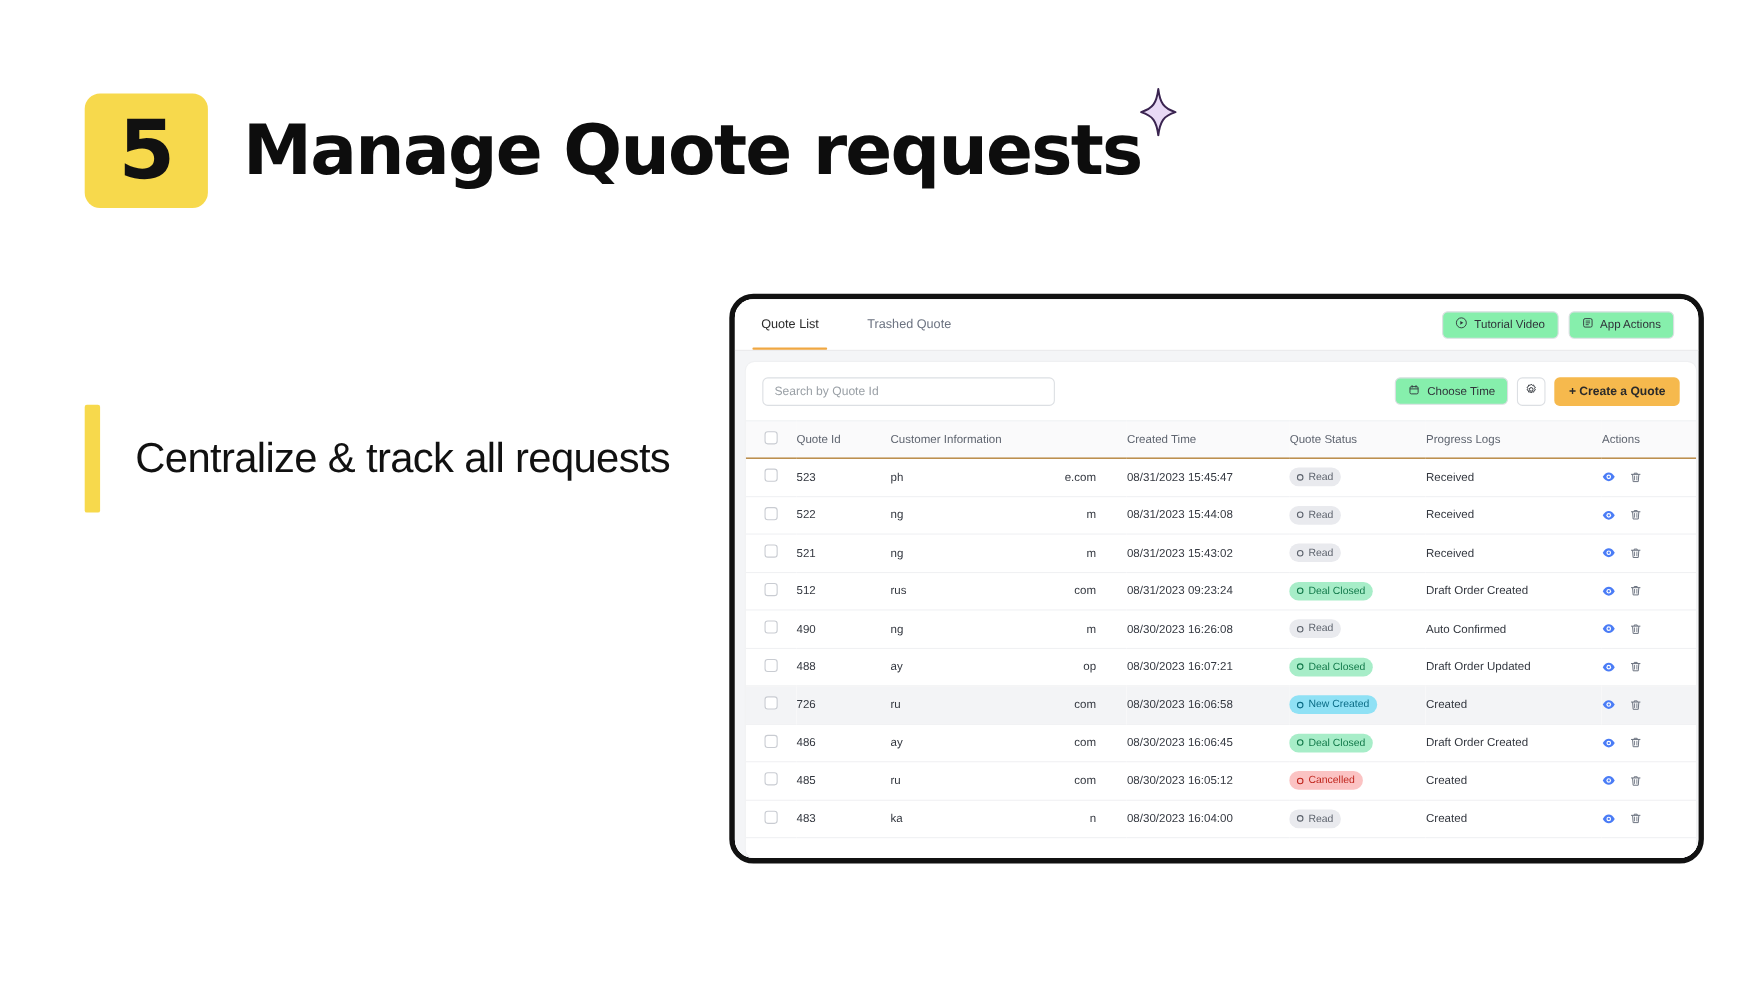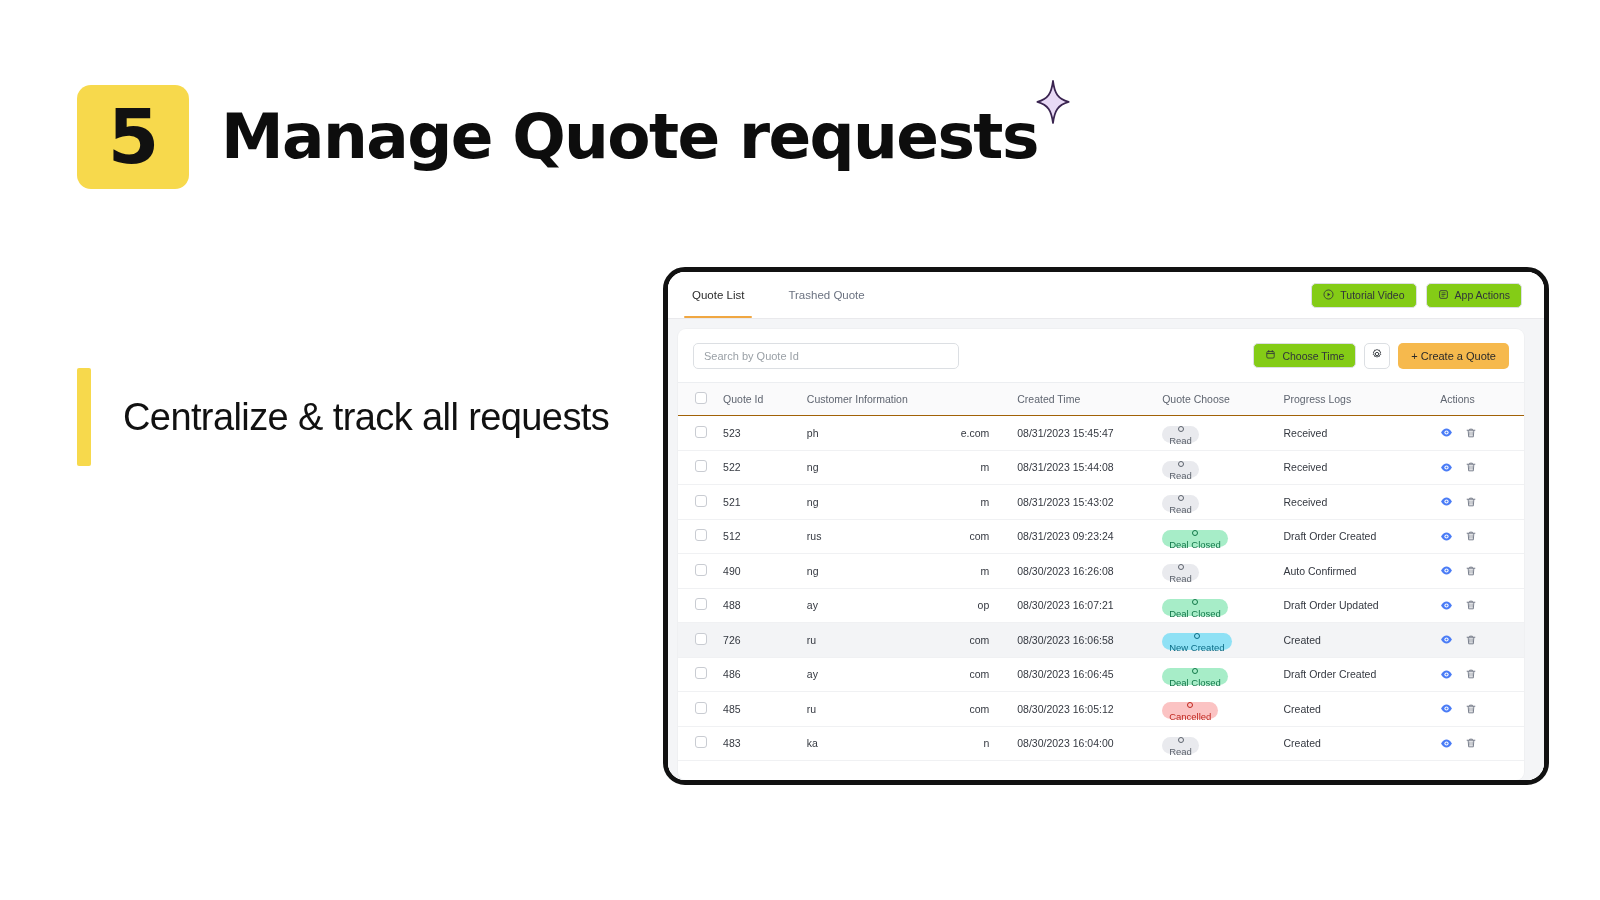"Tutorial Video" .ghost-btn { background: #84cc16 -> #86efac }
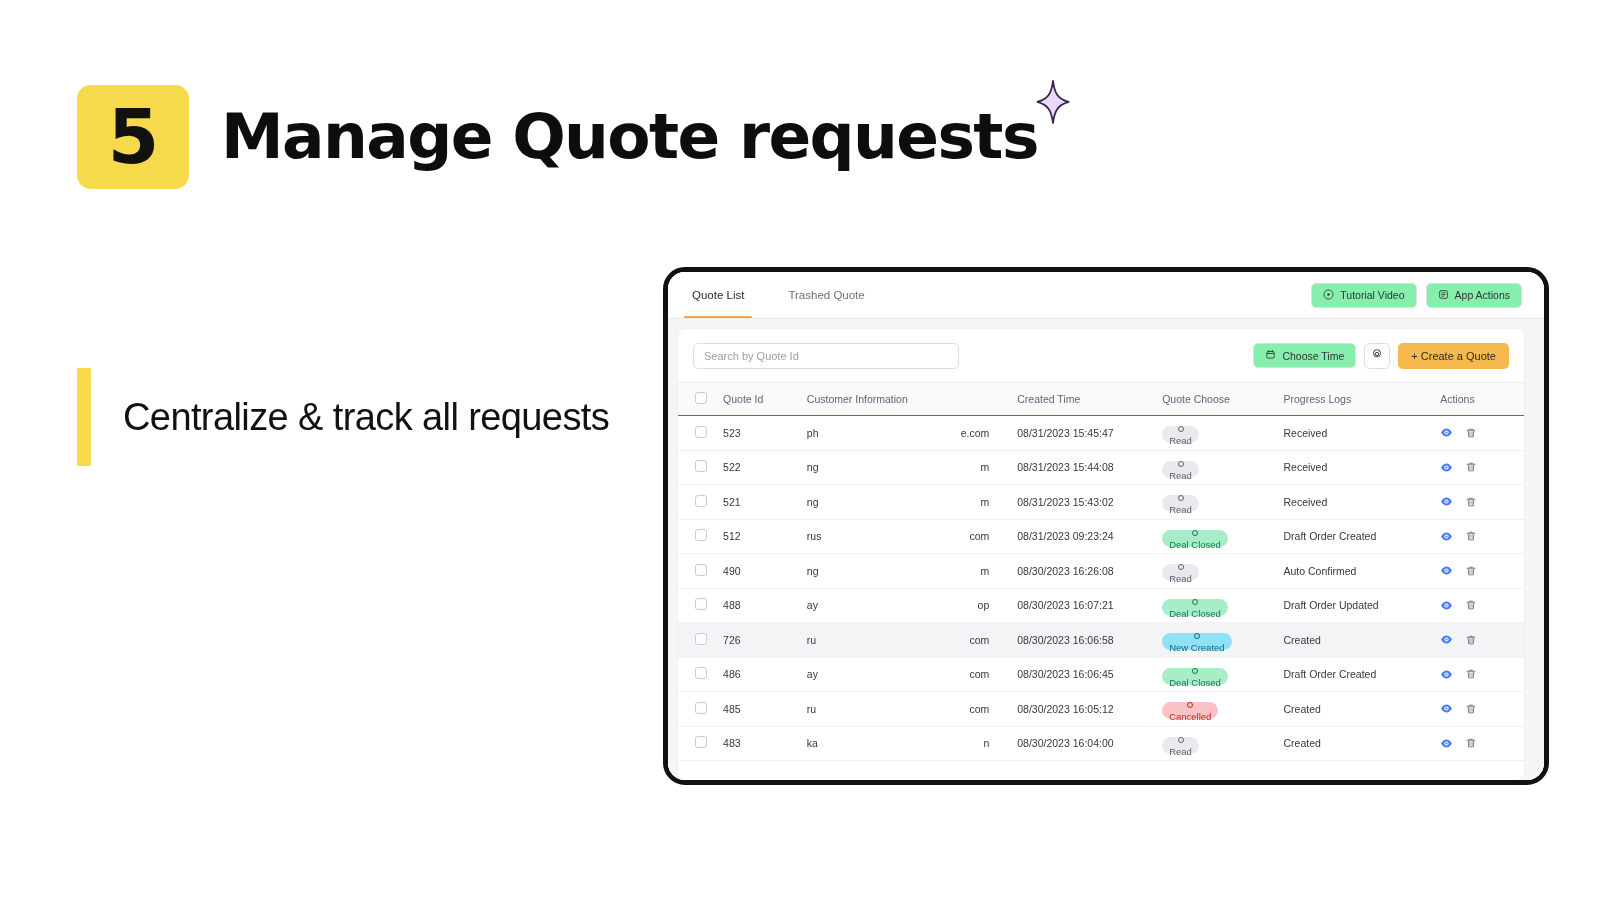"Search by Quote Id" .app-body { padding: 10px 20px 0 10px -> 10px 2px 0 10px }
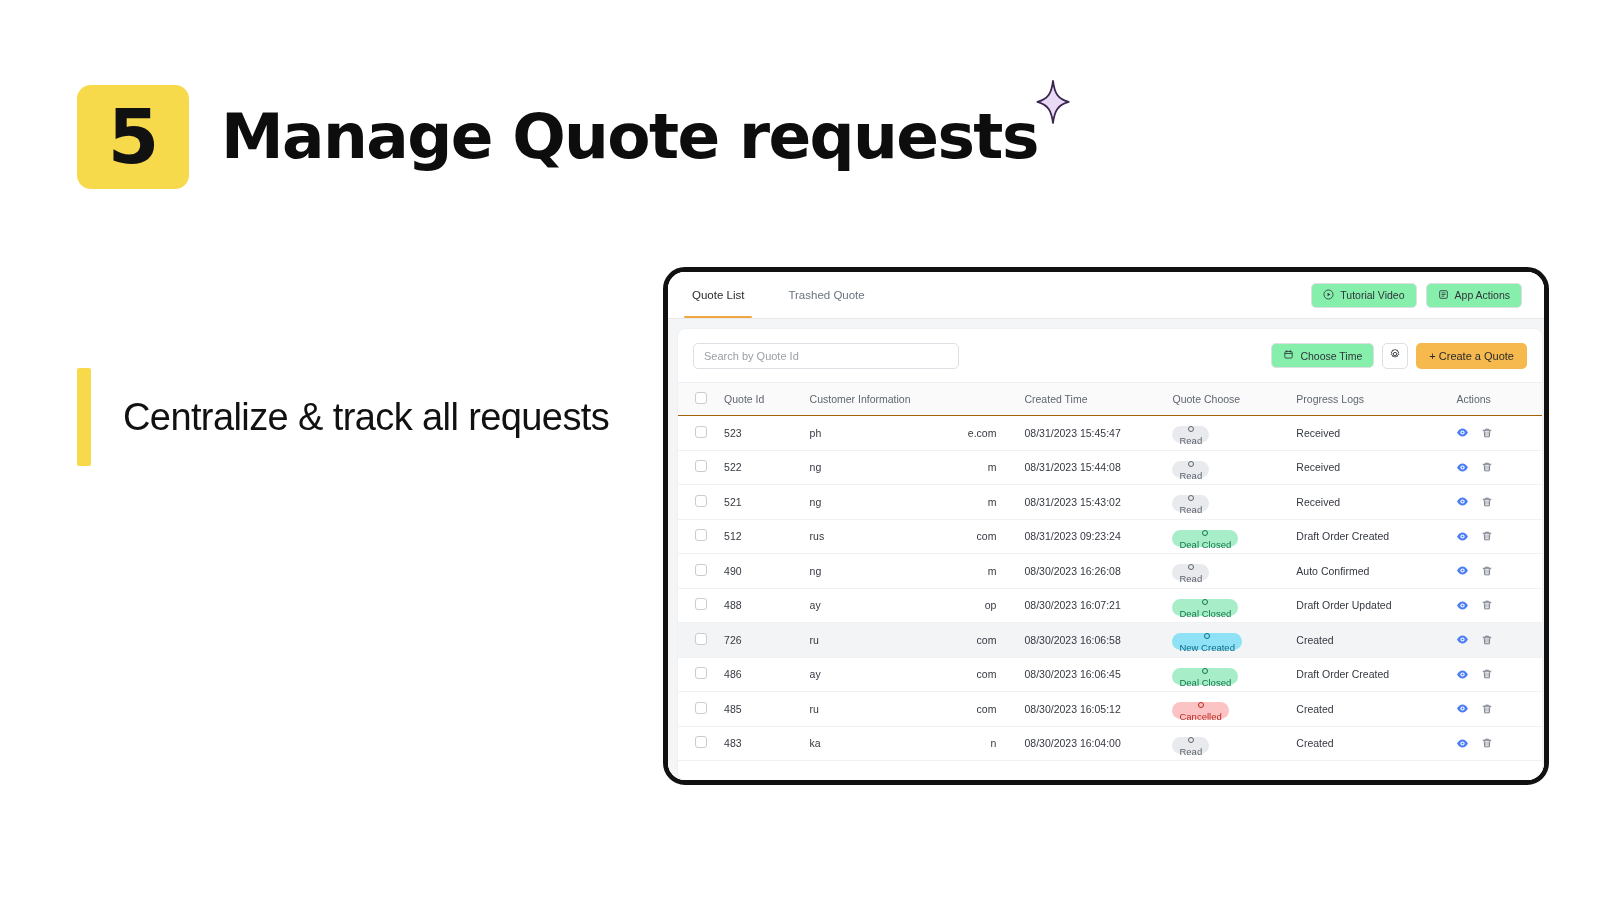"+ Create a Quote" .primary-btn { font-weight: 400 -> 700 }
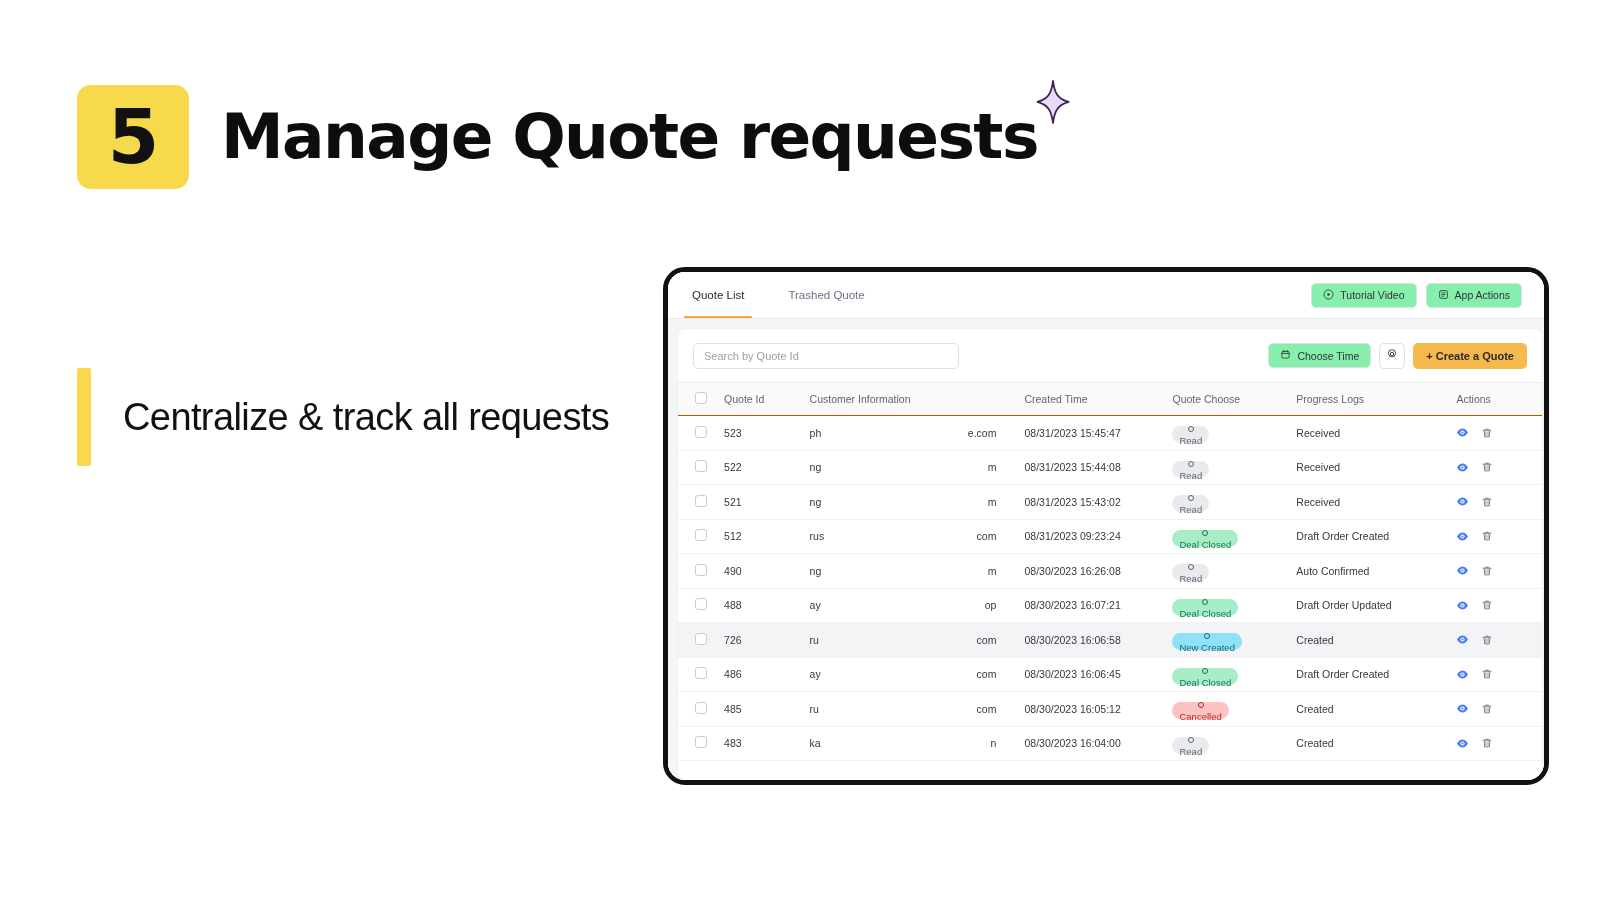"Quote Choose" th.col-status { text: Choose -> Status }
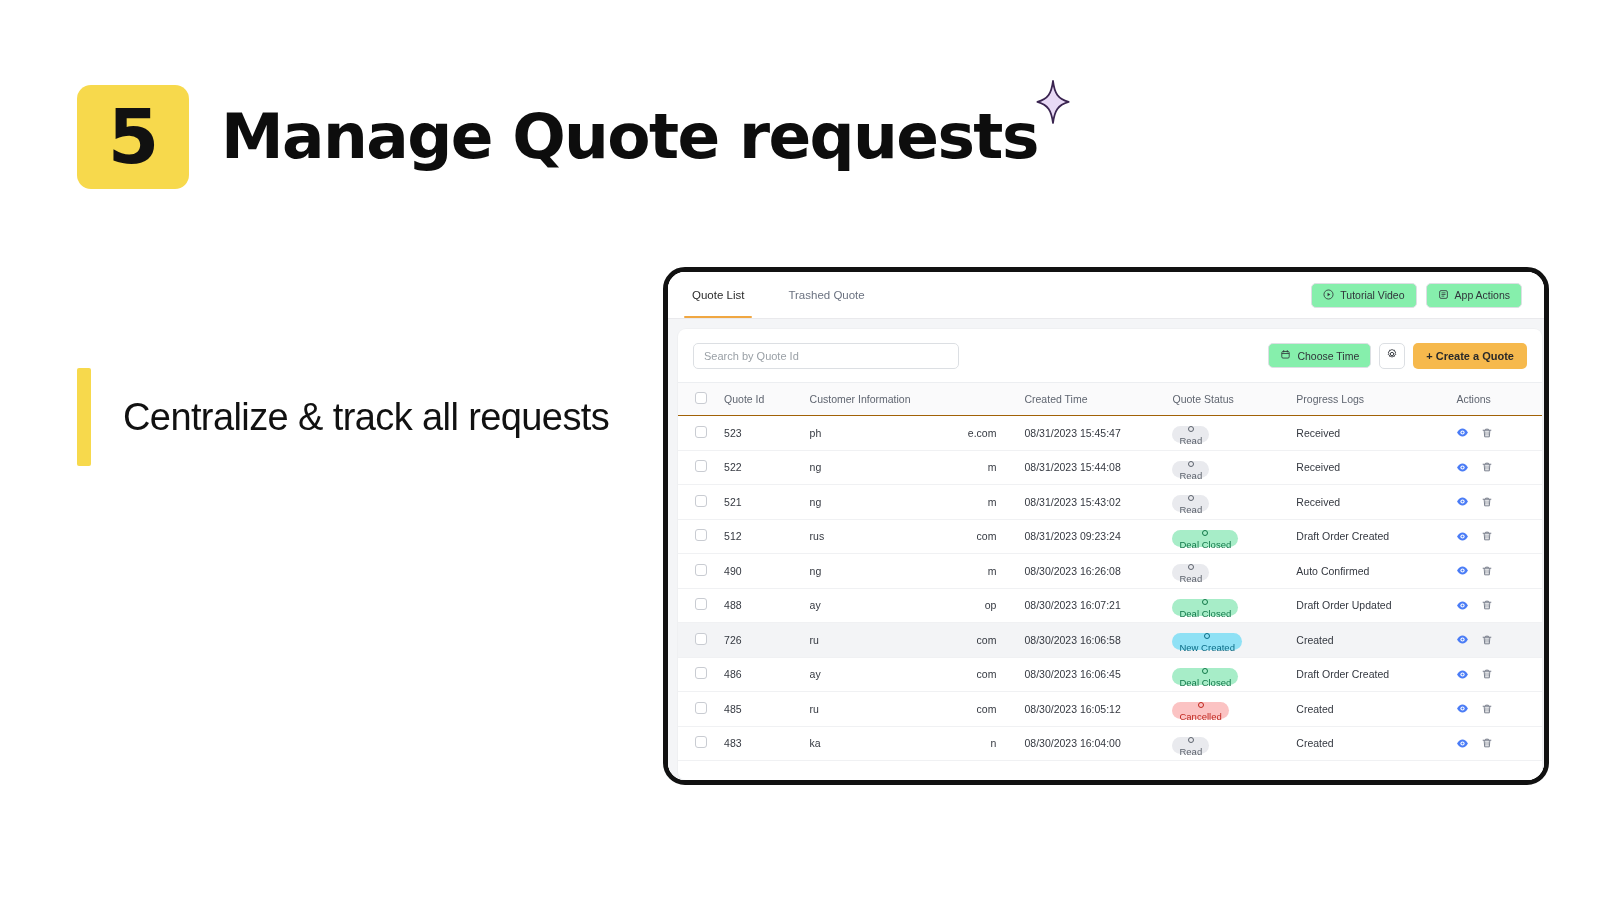"Read" .badge { flex-direction: column -> none }
